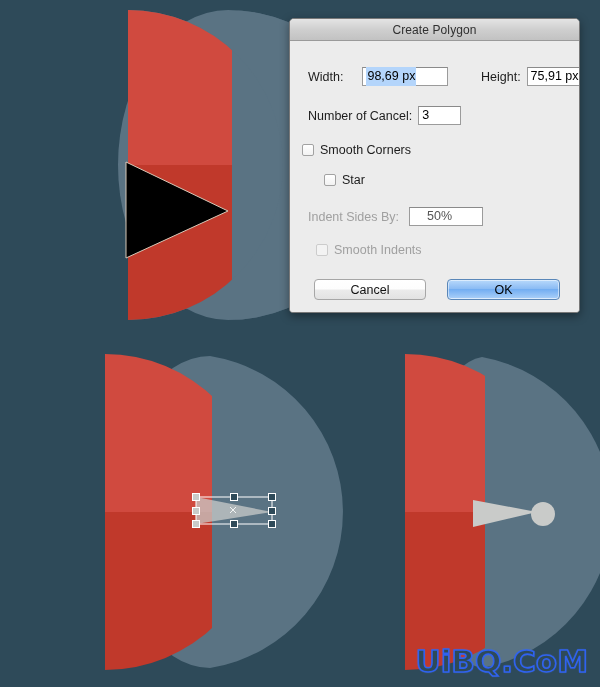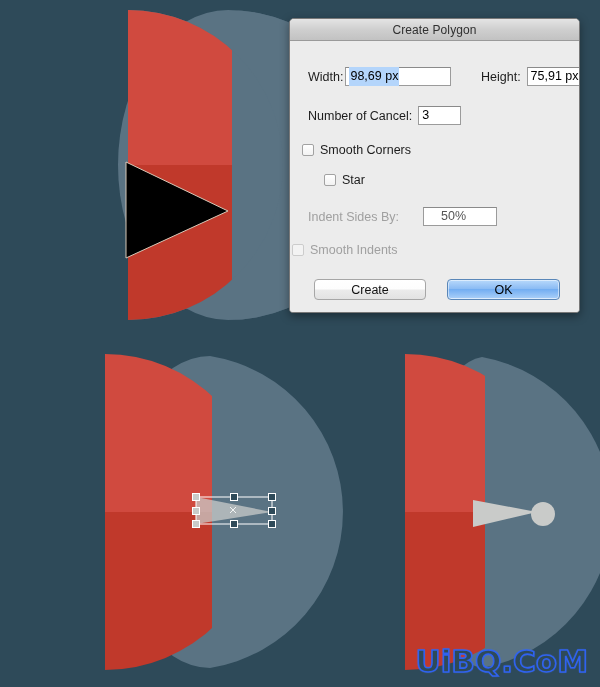"98,69 px" div.txtfield { margin-left: 2px -> 19px; width: 106px -> 86px }
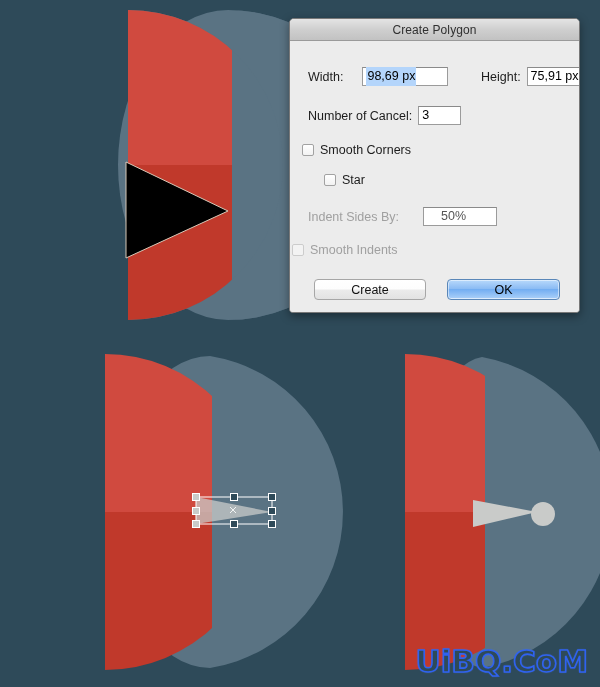"50%" div.txtfield { margin-left: 24px -> 10px }
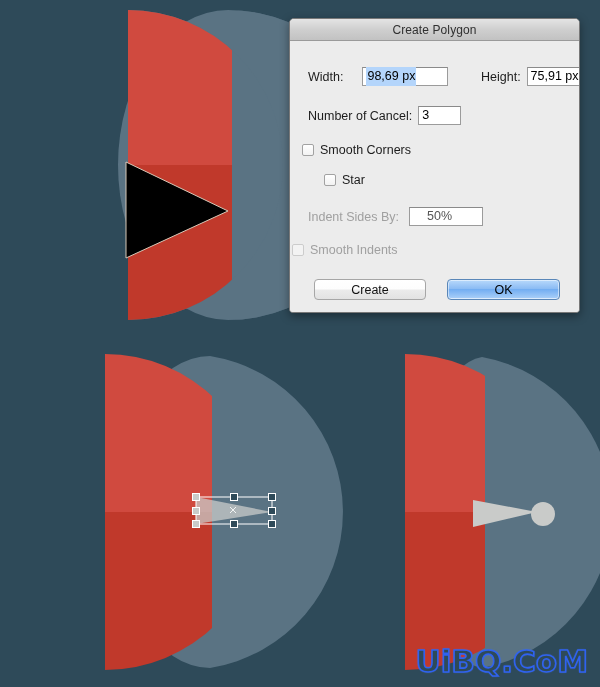"Smooth Indents" div.row { left: 2px -> 26px }
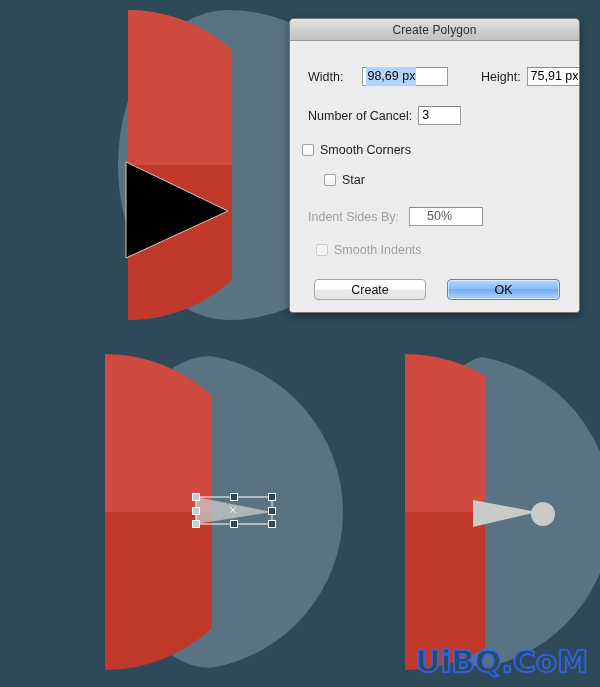"Create" span { text: Create -> Cancel }
